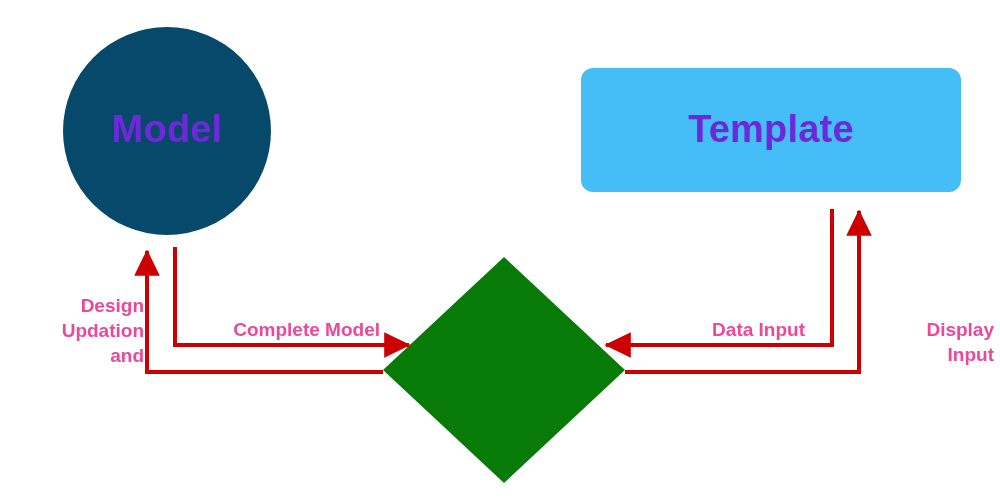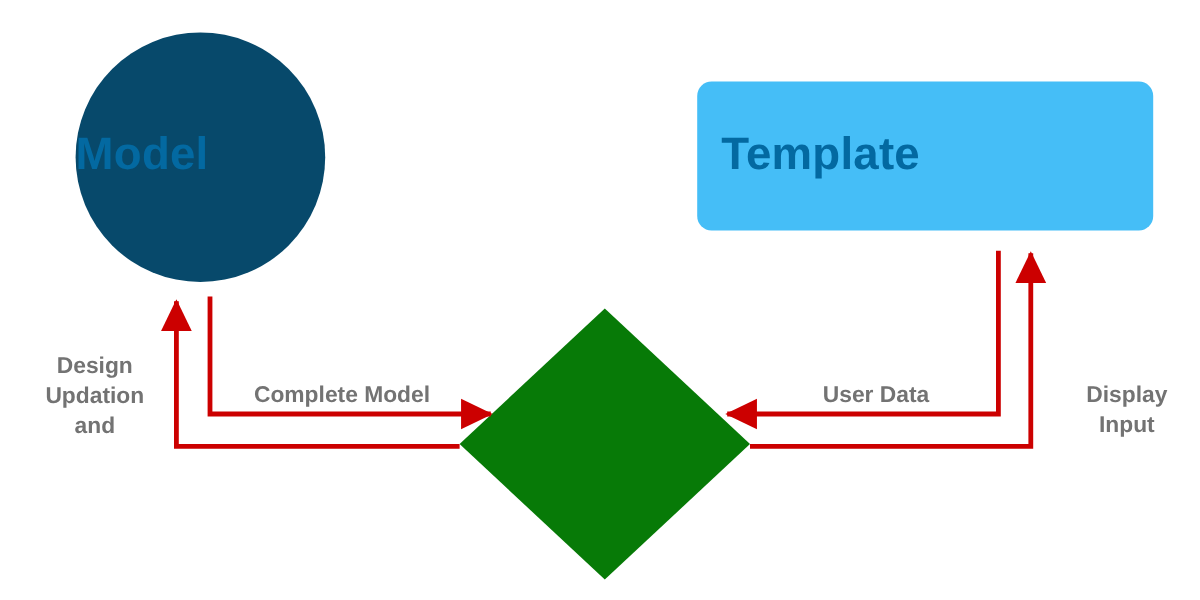"Model" .node-label { color: #0369a1 -> #6d28d9; text-align: none -> center }
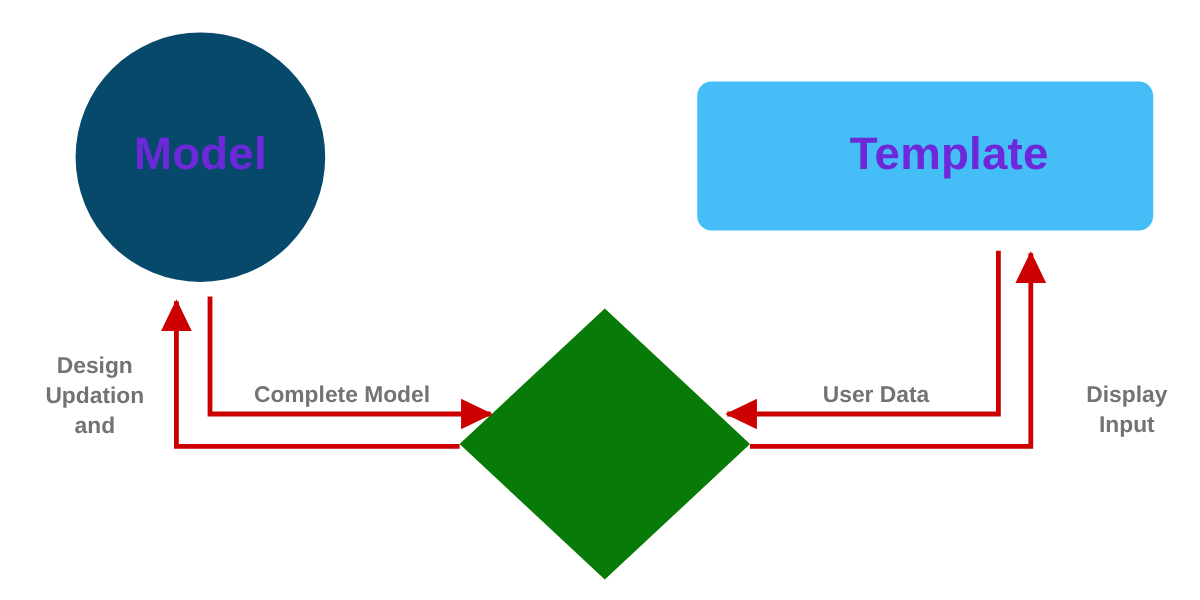"Template" #template-label { margin-left: 20px -> none }
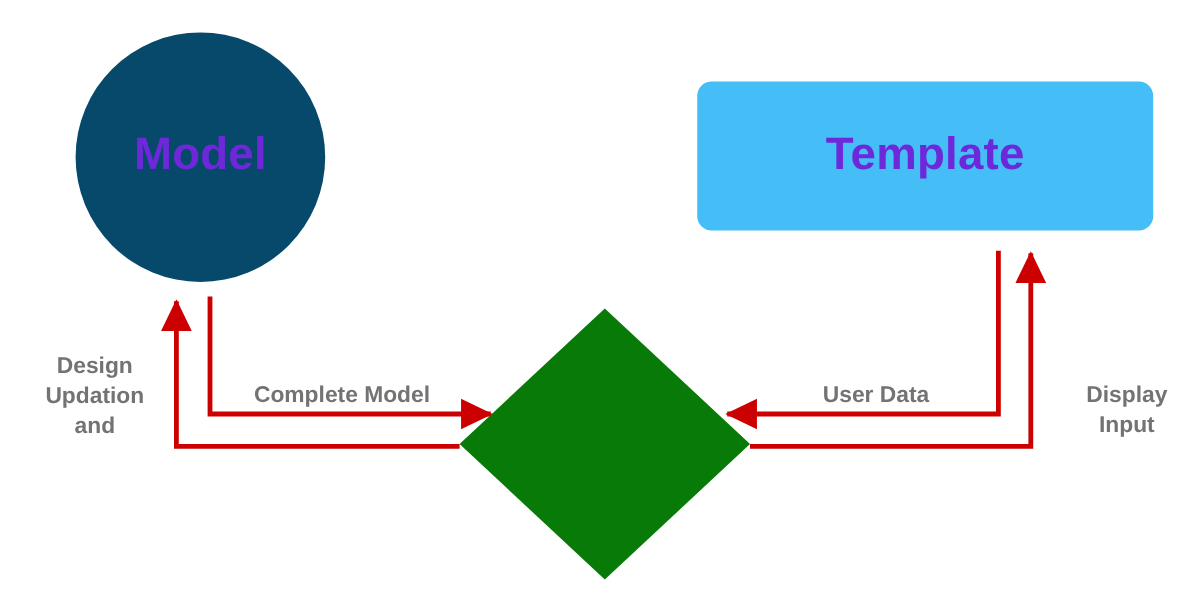"Design" .edge-label { color: #737373 -> #ec4899; text-align: center -> right }
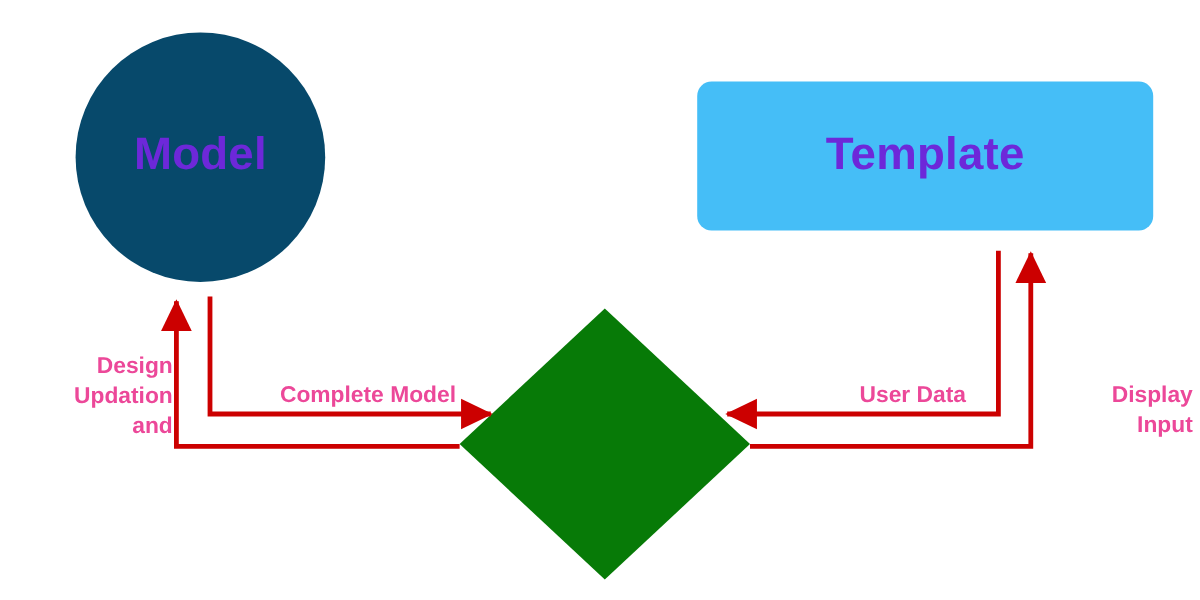"User Data" div.edge-label { text: User Data -> Data Input }
